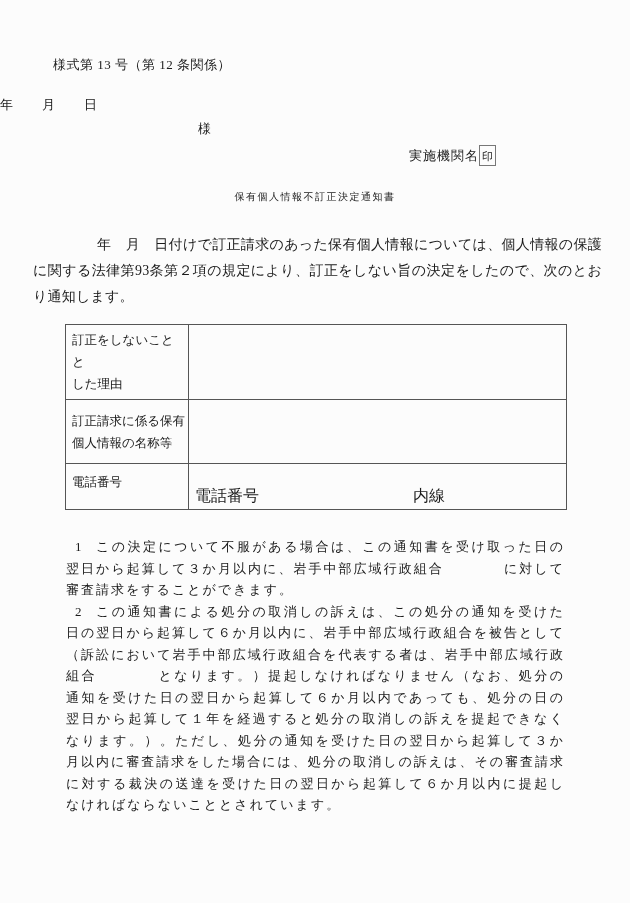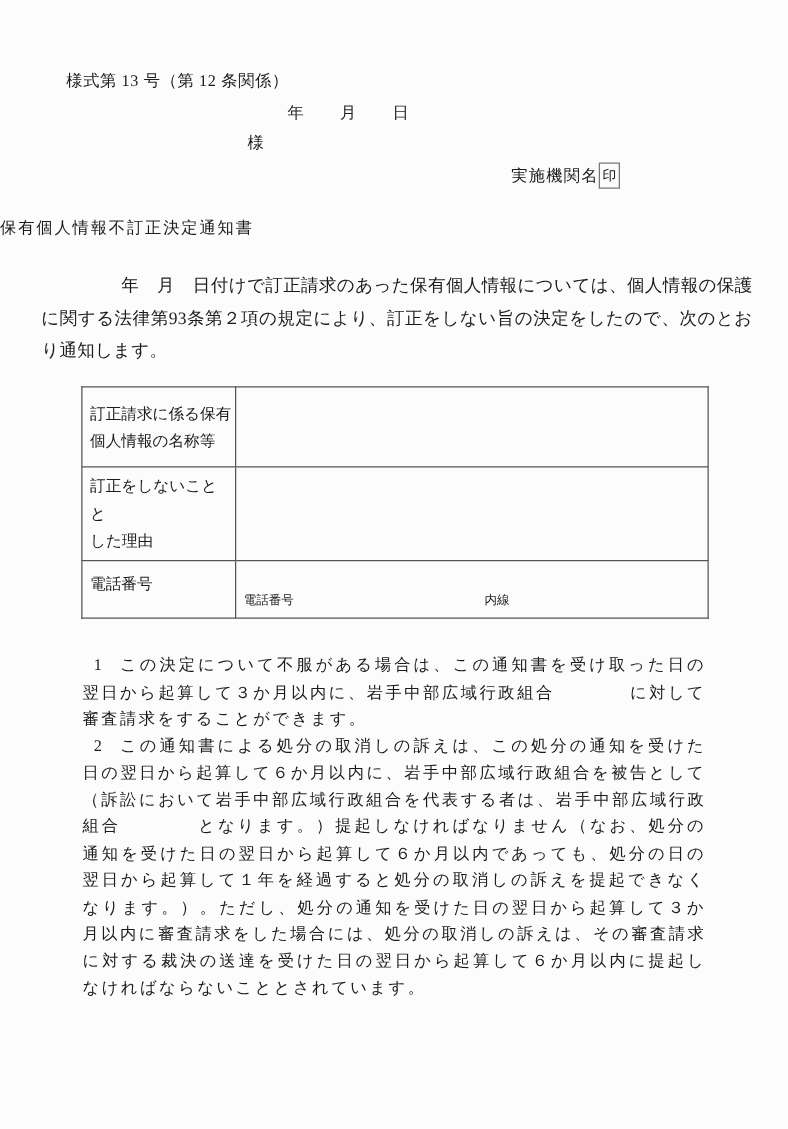"年 月 日" .date-line { margin-top: 9px -> 24px; text-align: center -> left }
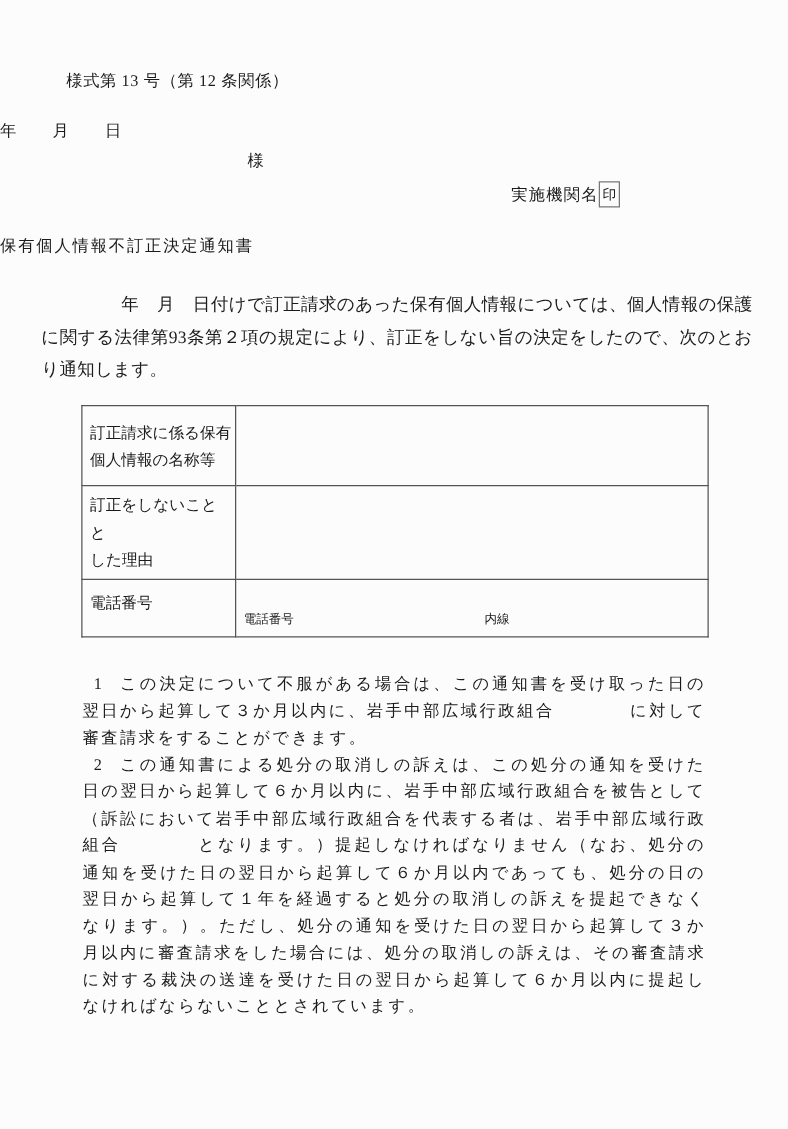"保有個人情報不訂正決定通知書" .title { font-size: 13px -> 10px; text-align: none -> center }
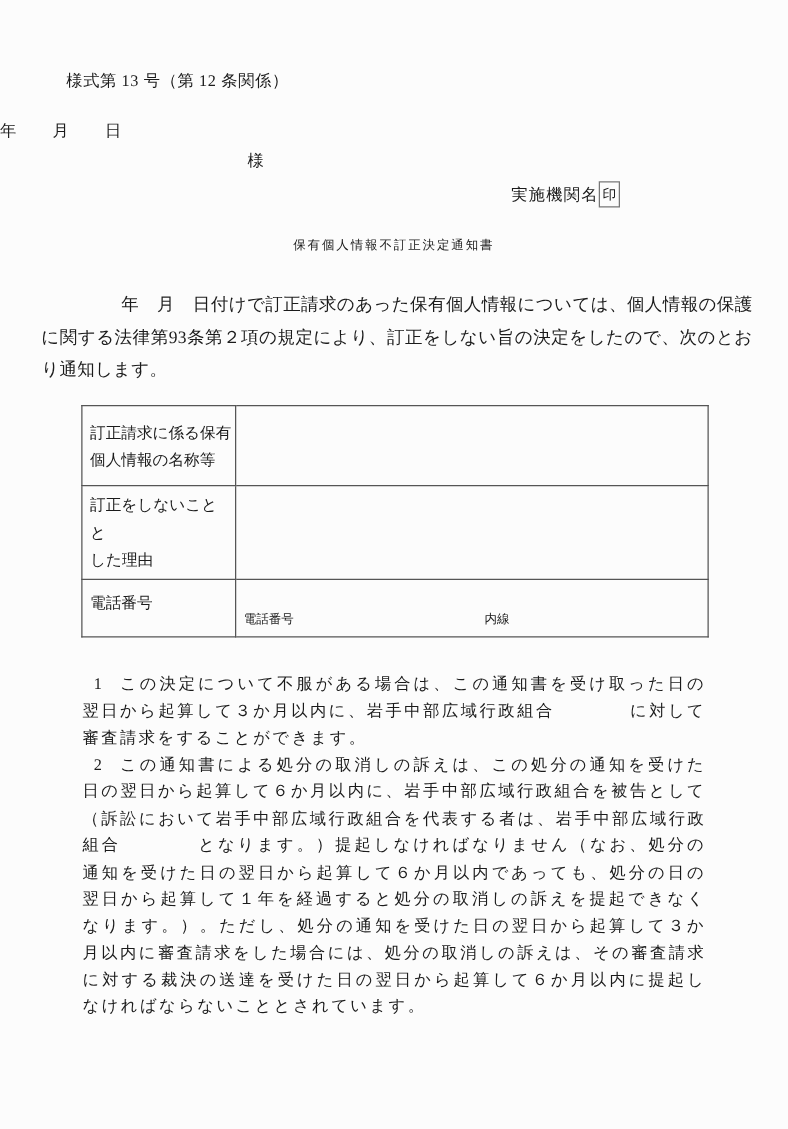"訂正請求に係る保有" tr.row-tall { order: before "訂正をしないことと" -> after "訂正をしないことと" }
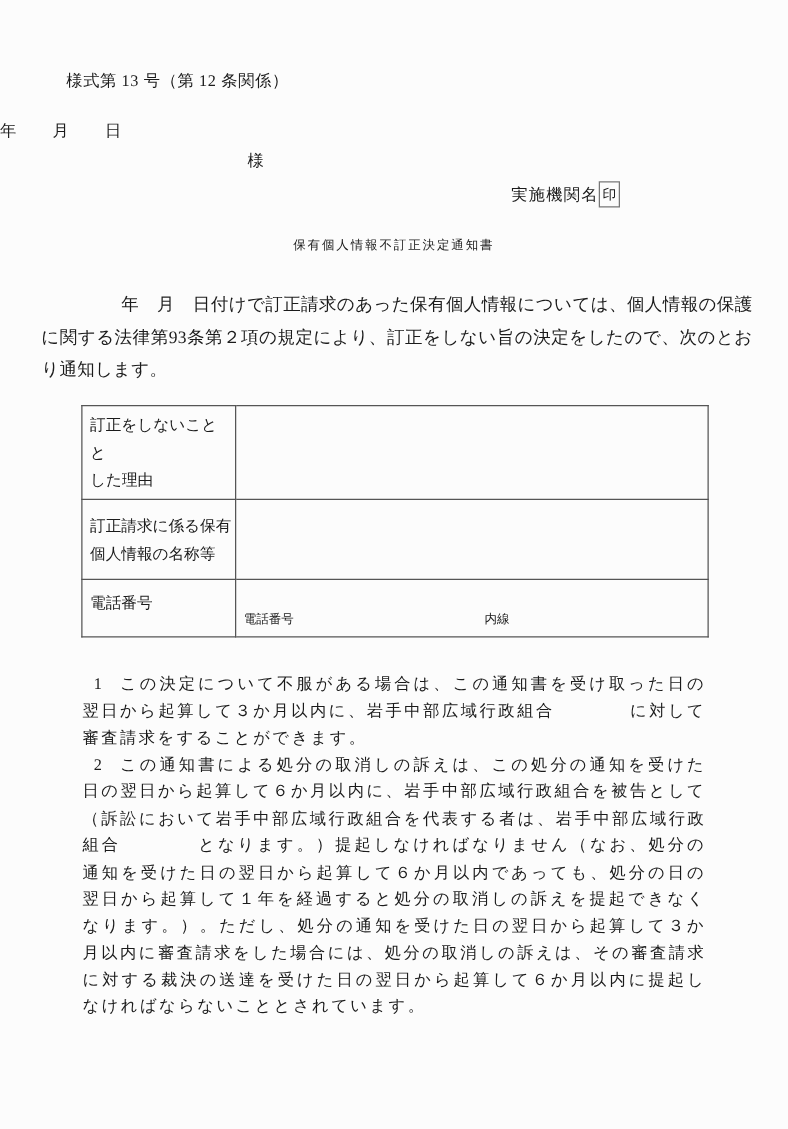"電話番号 内線" .phone-line { font-size: 10px -> 16px }
